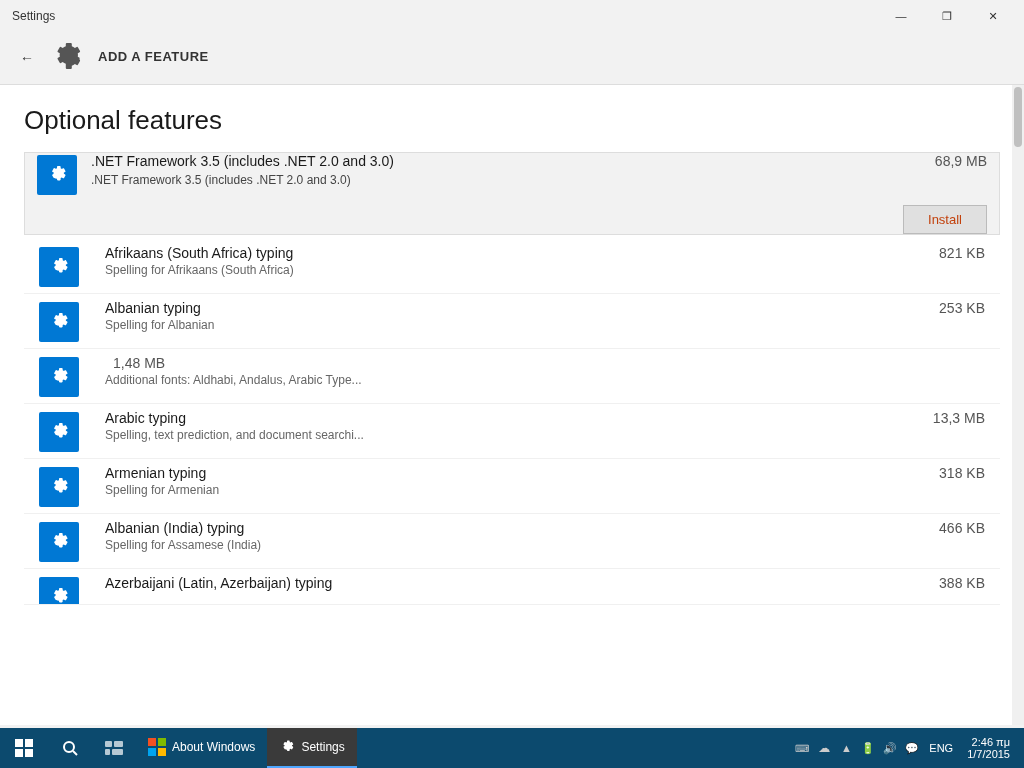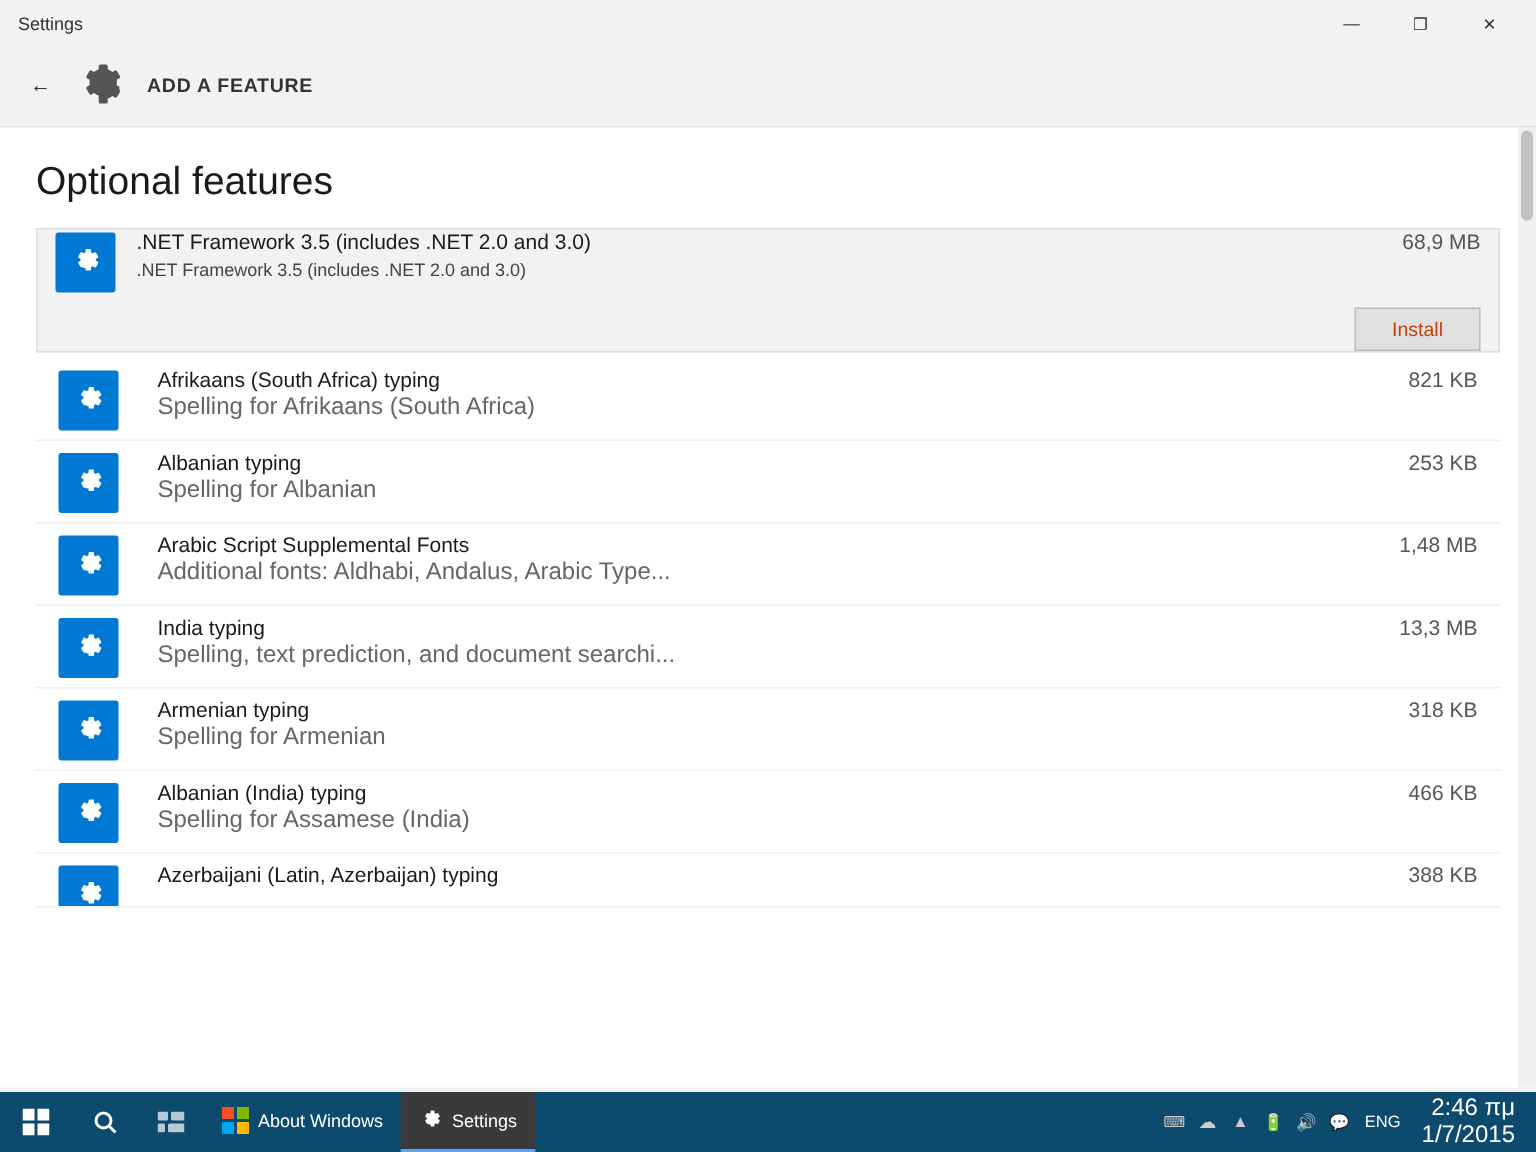"Spelling for Afrikaans (South Africa)" .feature-desc { font-size: 16px -> 12px }
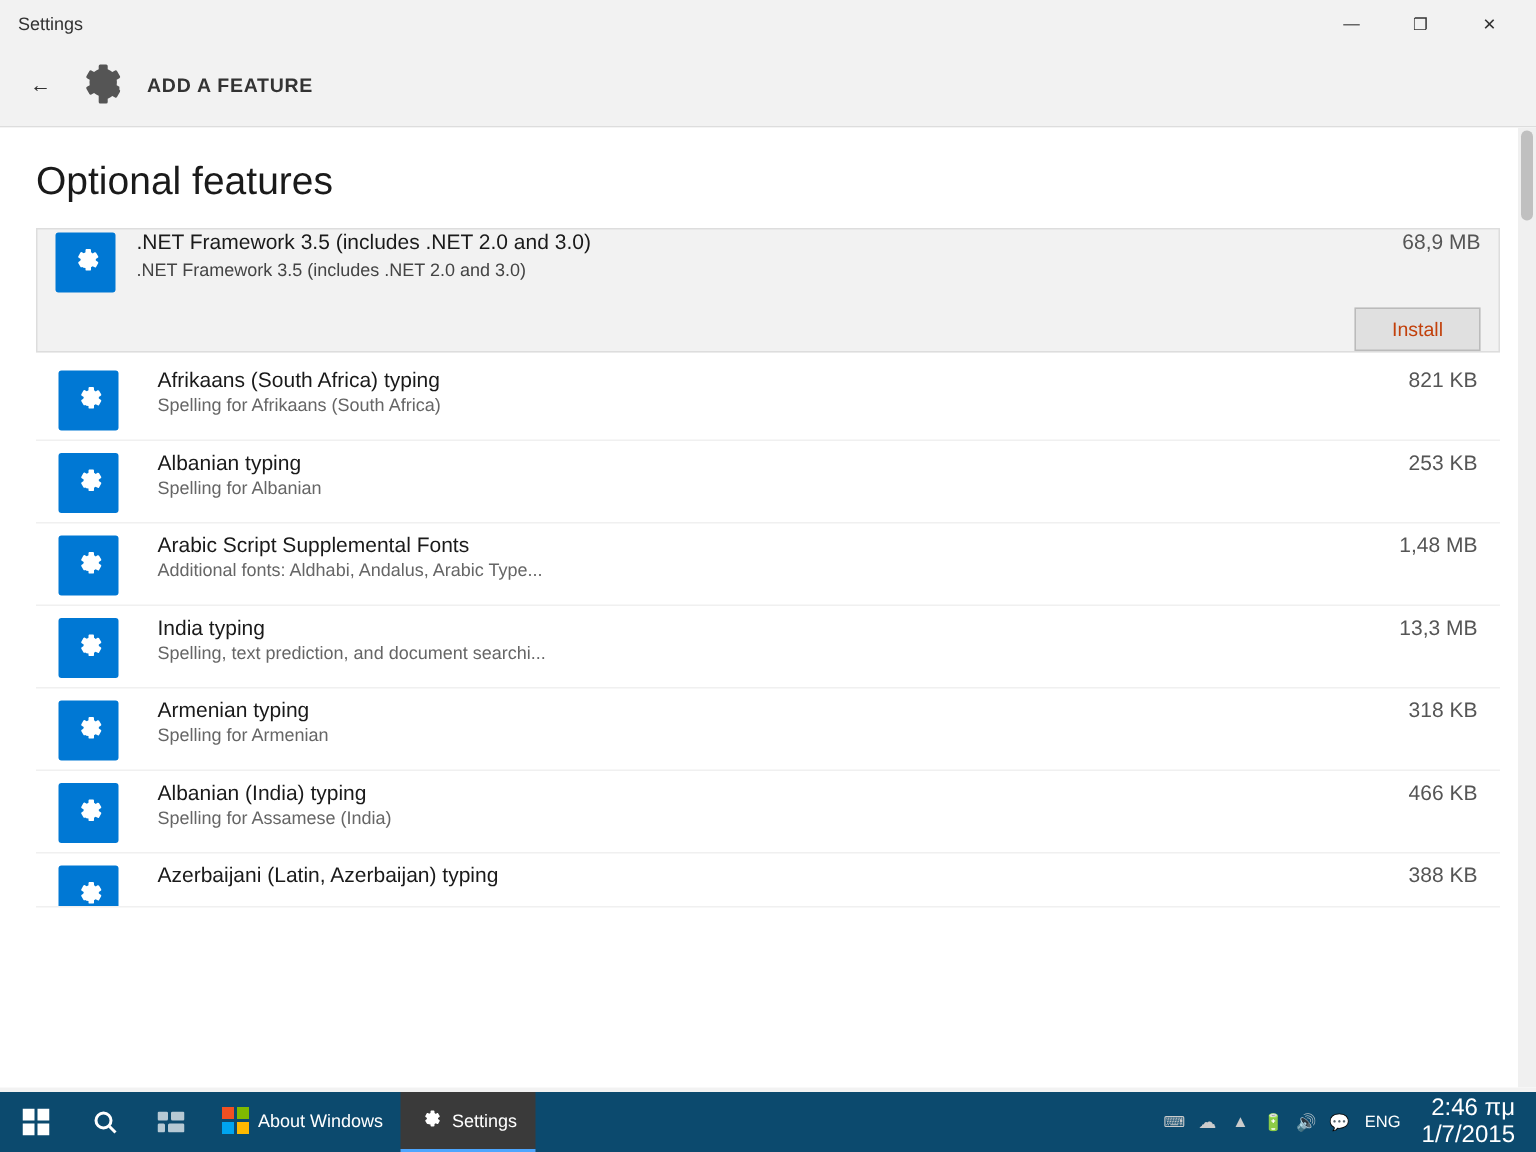"Arabic Script Supplemental Fonts" span.feature-name { html: <span>Arabic Script Supplemental Fonts</span> -> none }
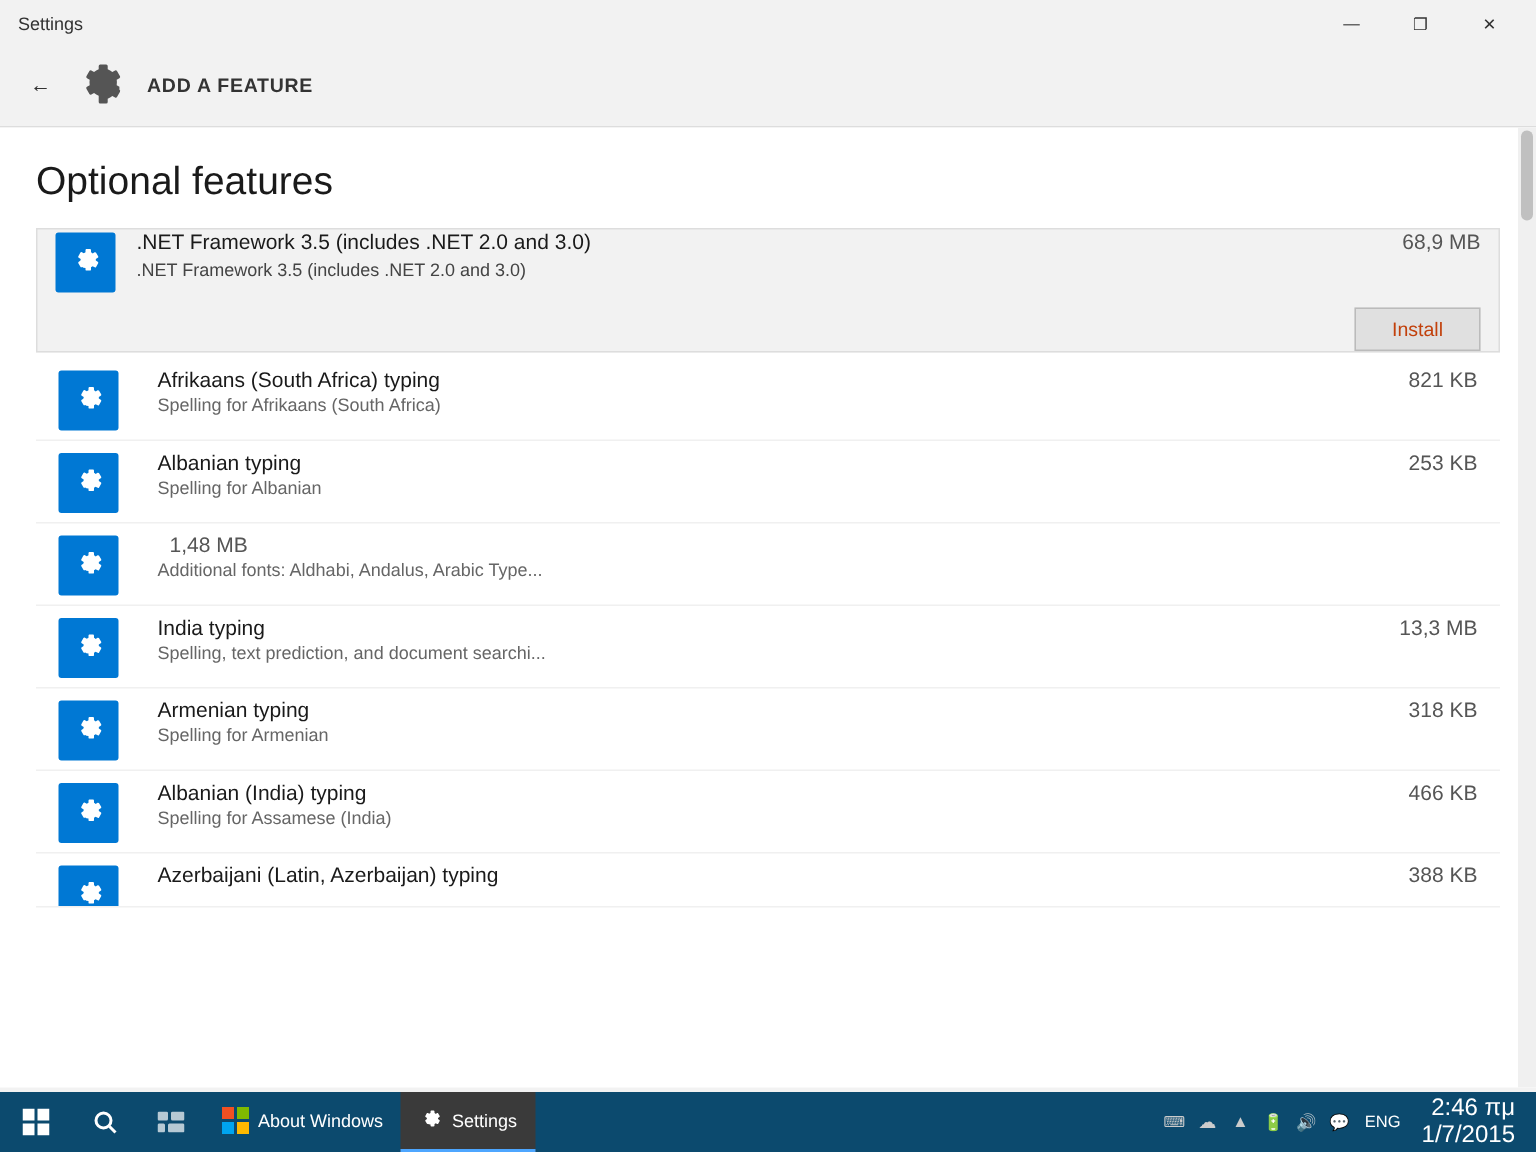"India typing" span.feature-name { text: India -> Arabic }
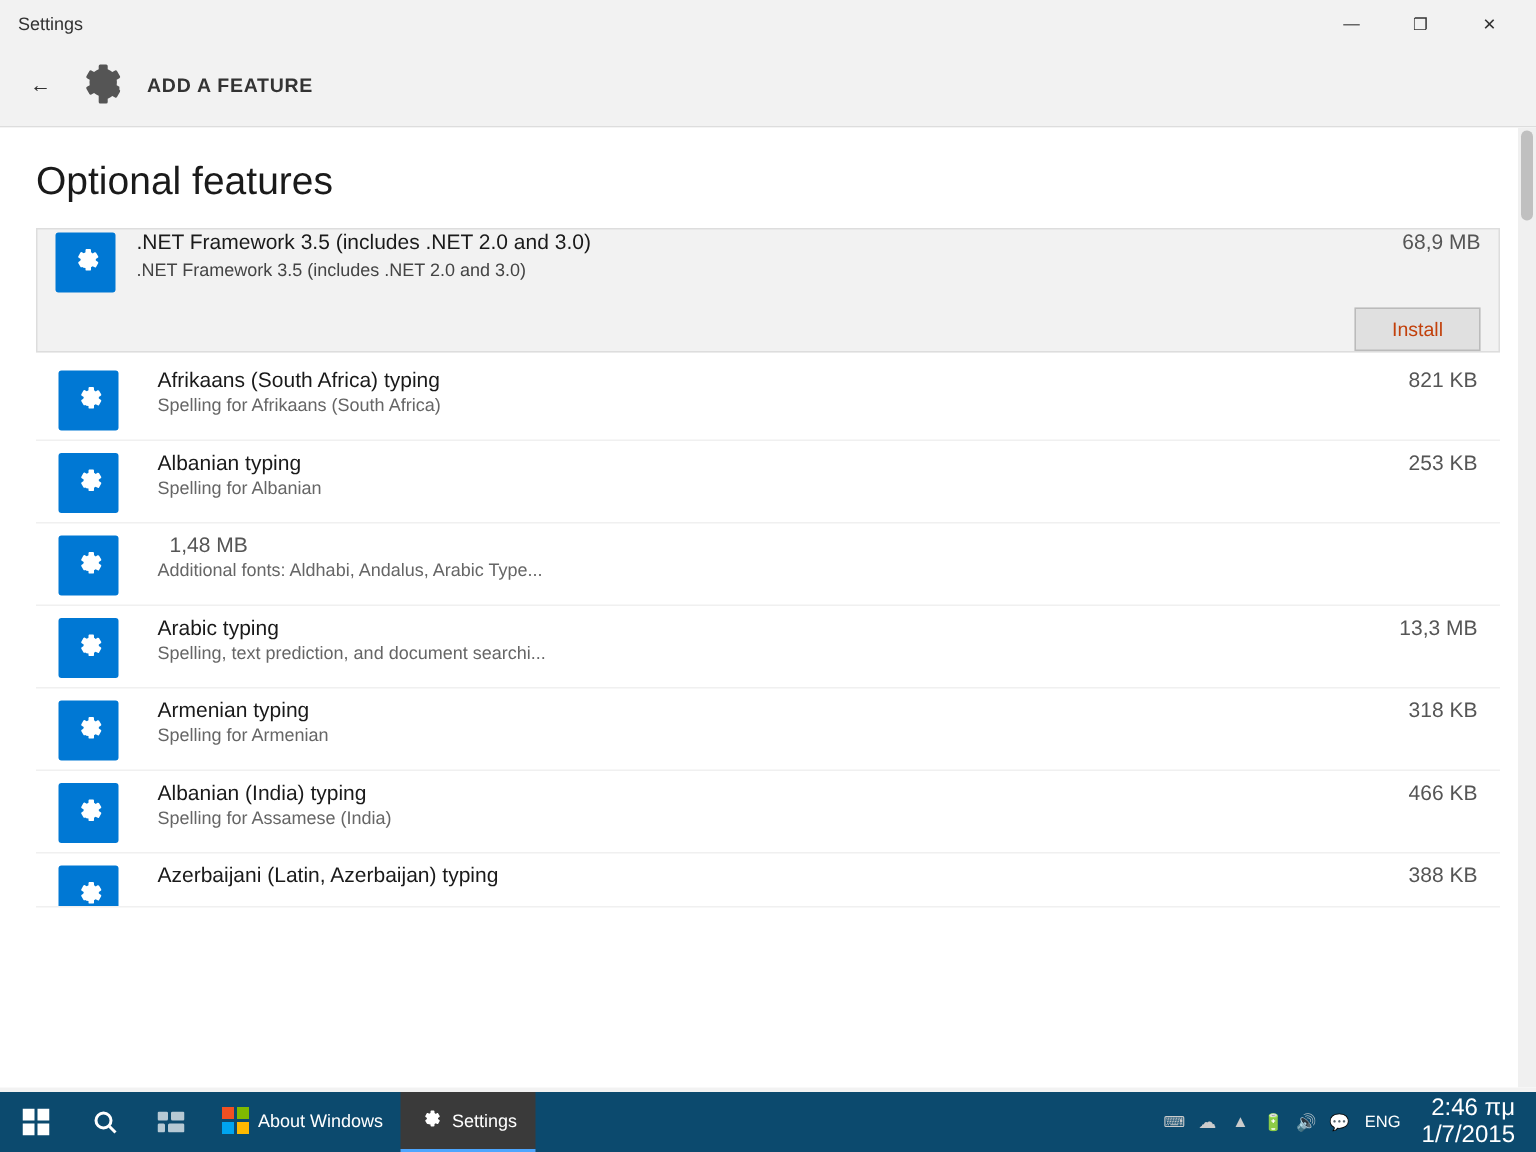"2:46 πμ" .taskbar-time { font-size: 16px -> 11px }
